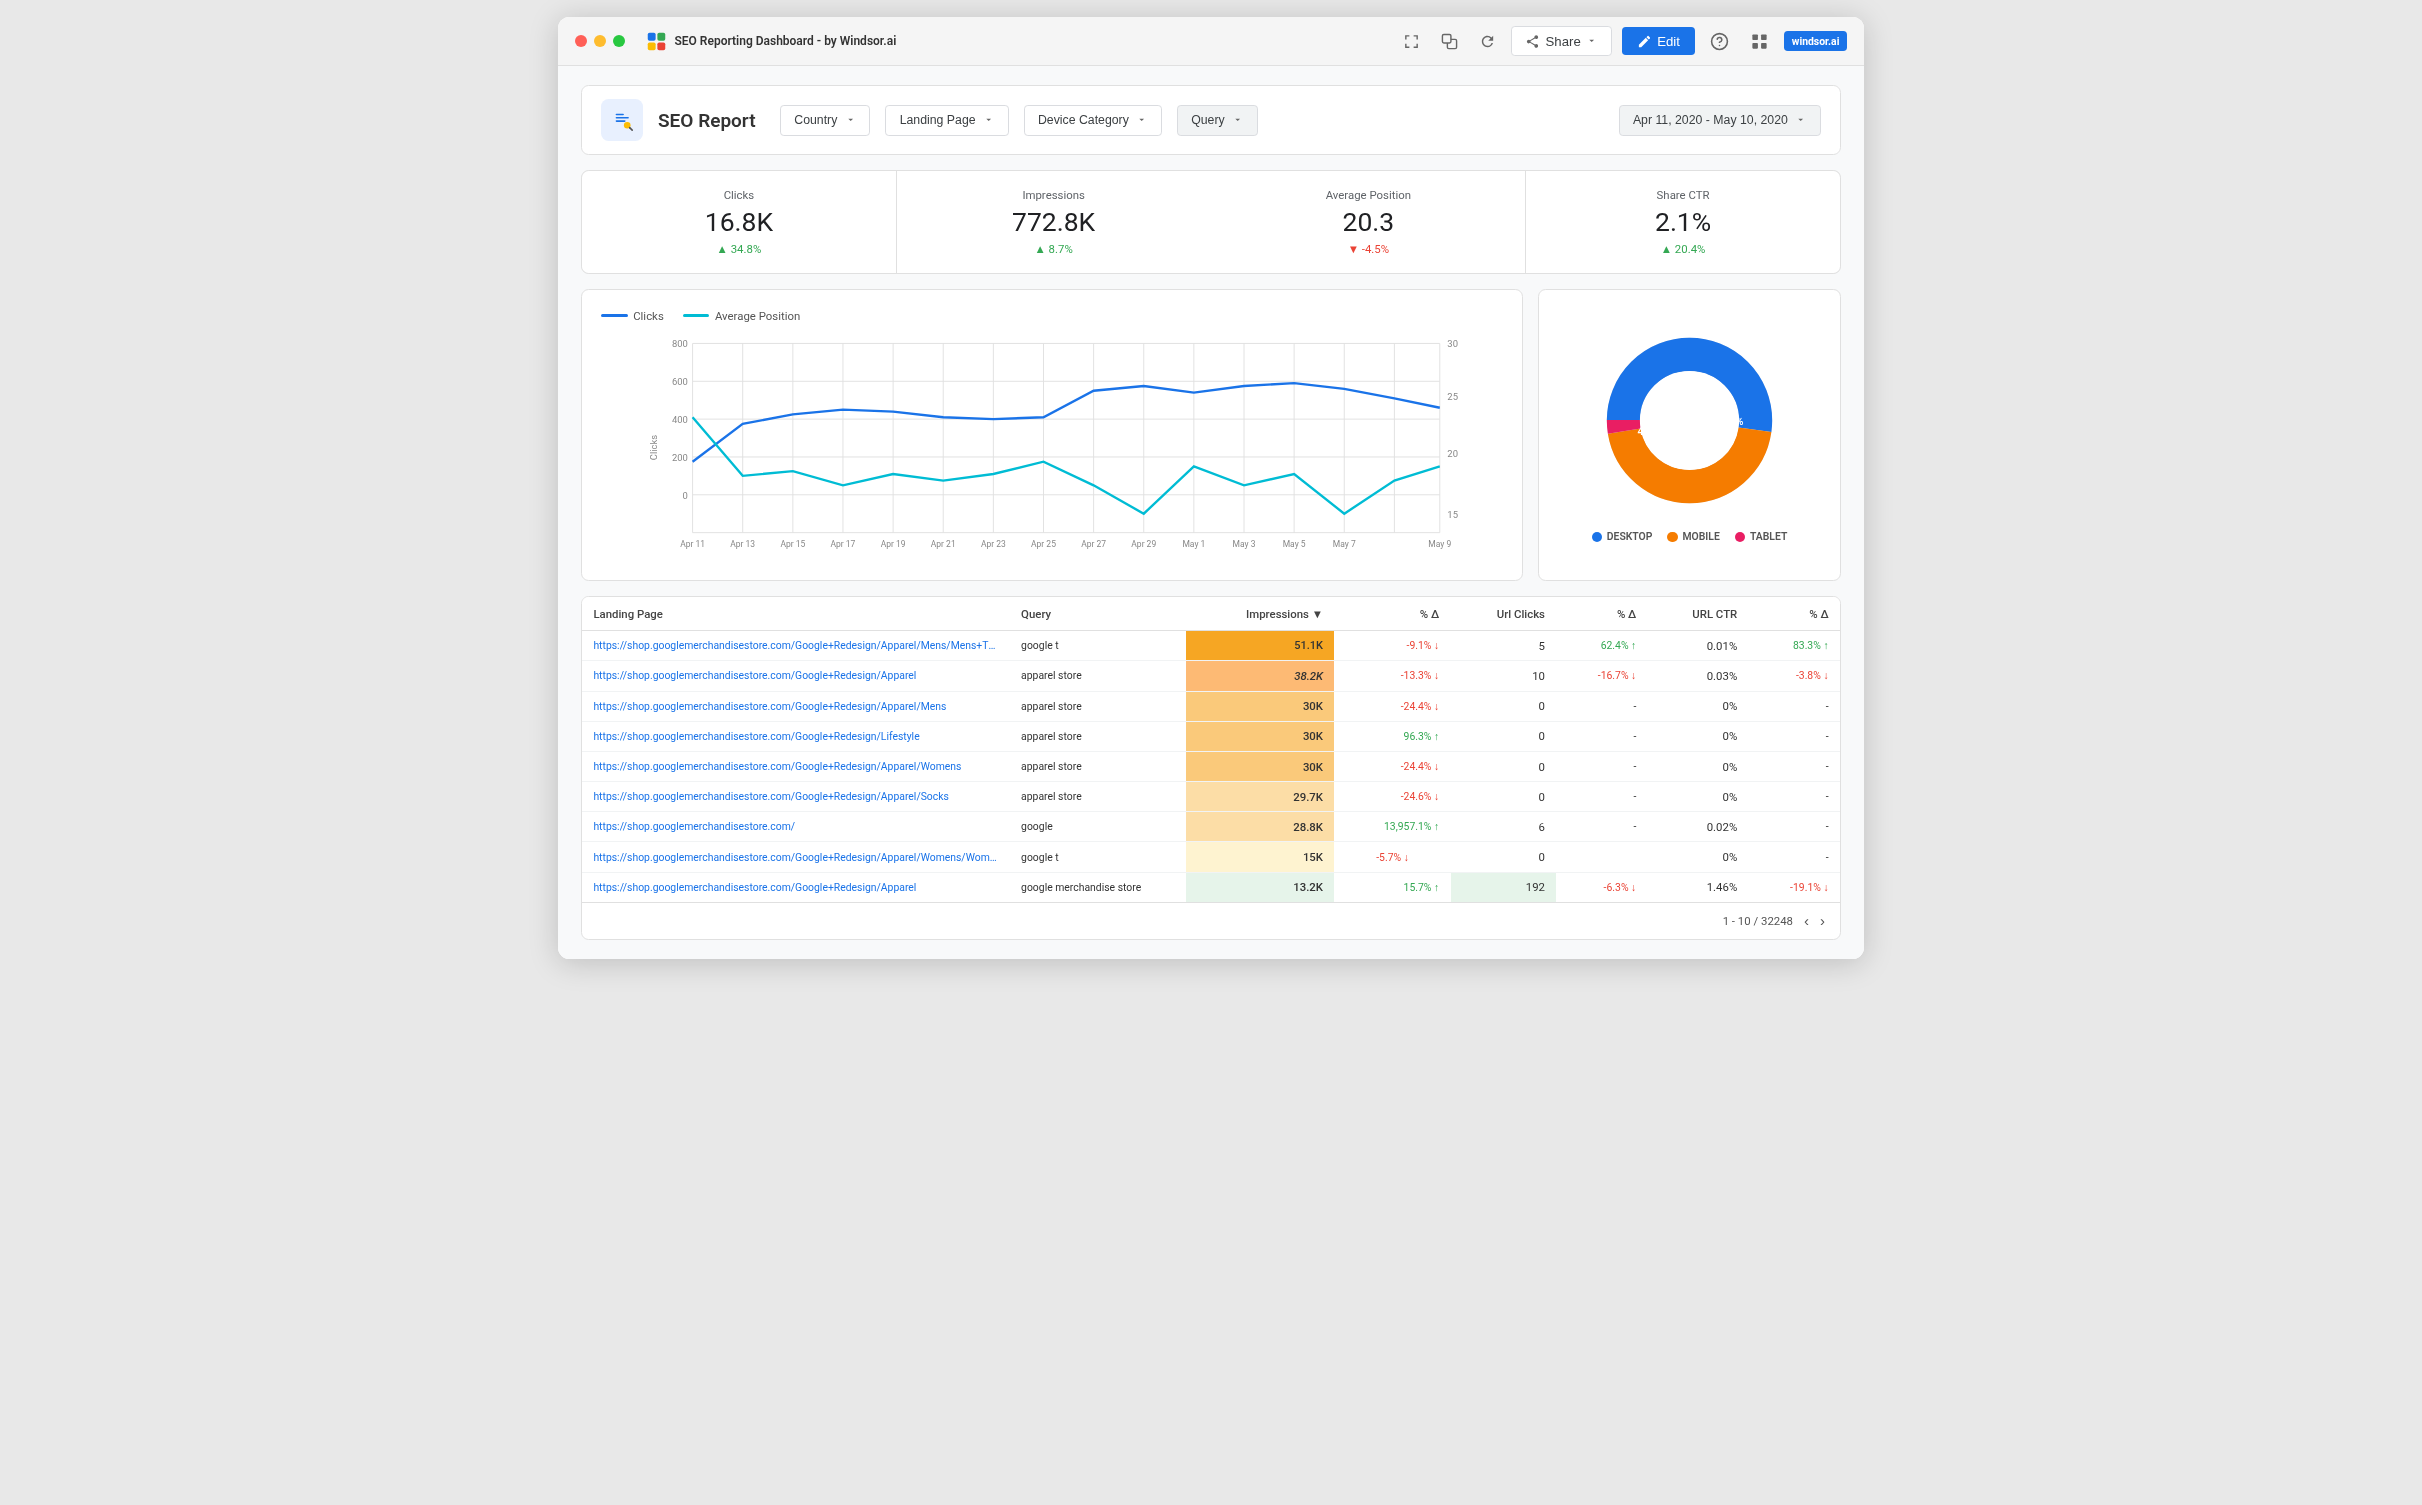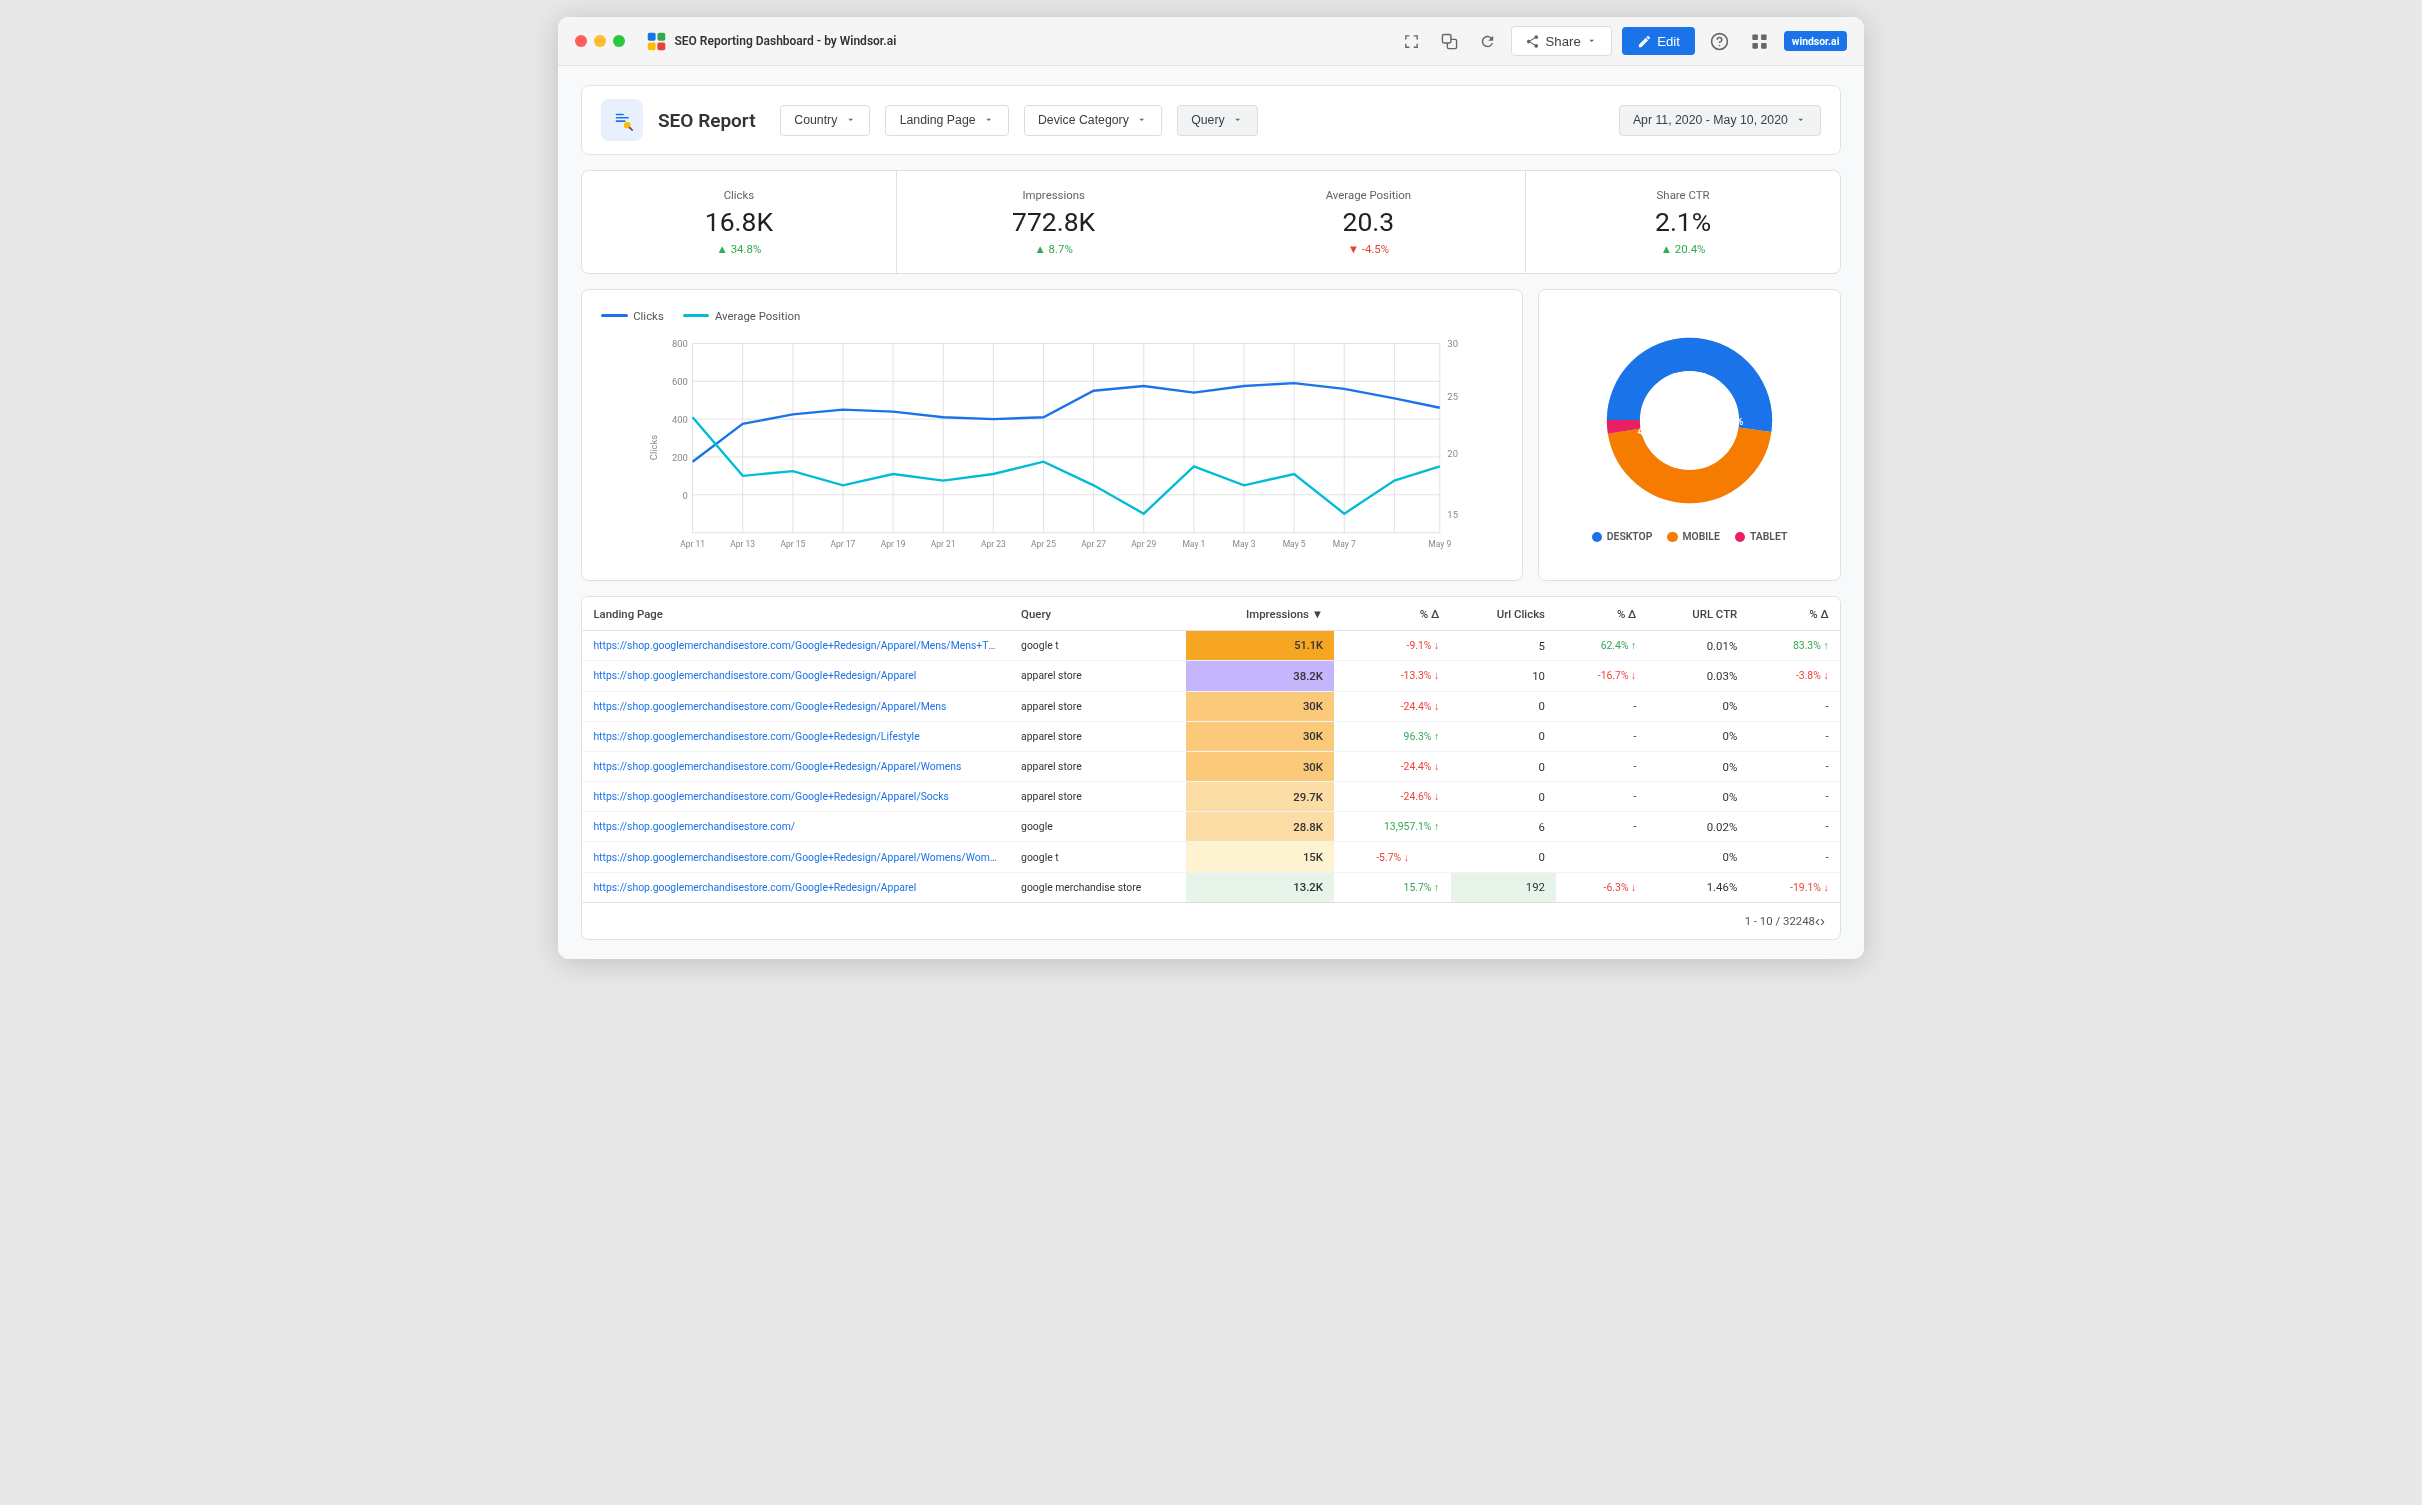"38.2K" td.heat-4 { background: #c4b5fd -> #fdba74; font-style: none -> italic }
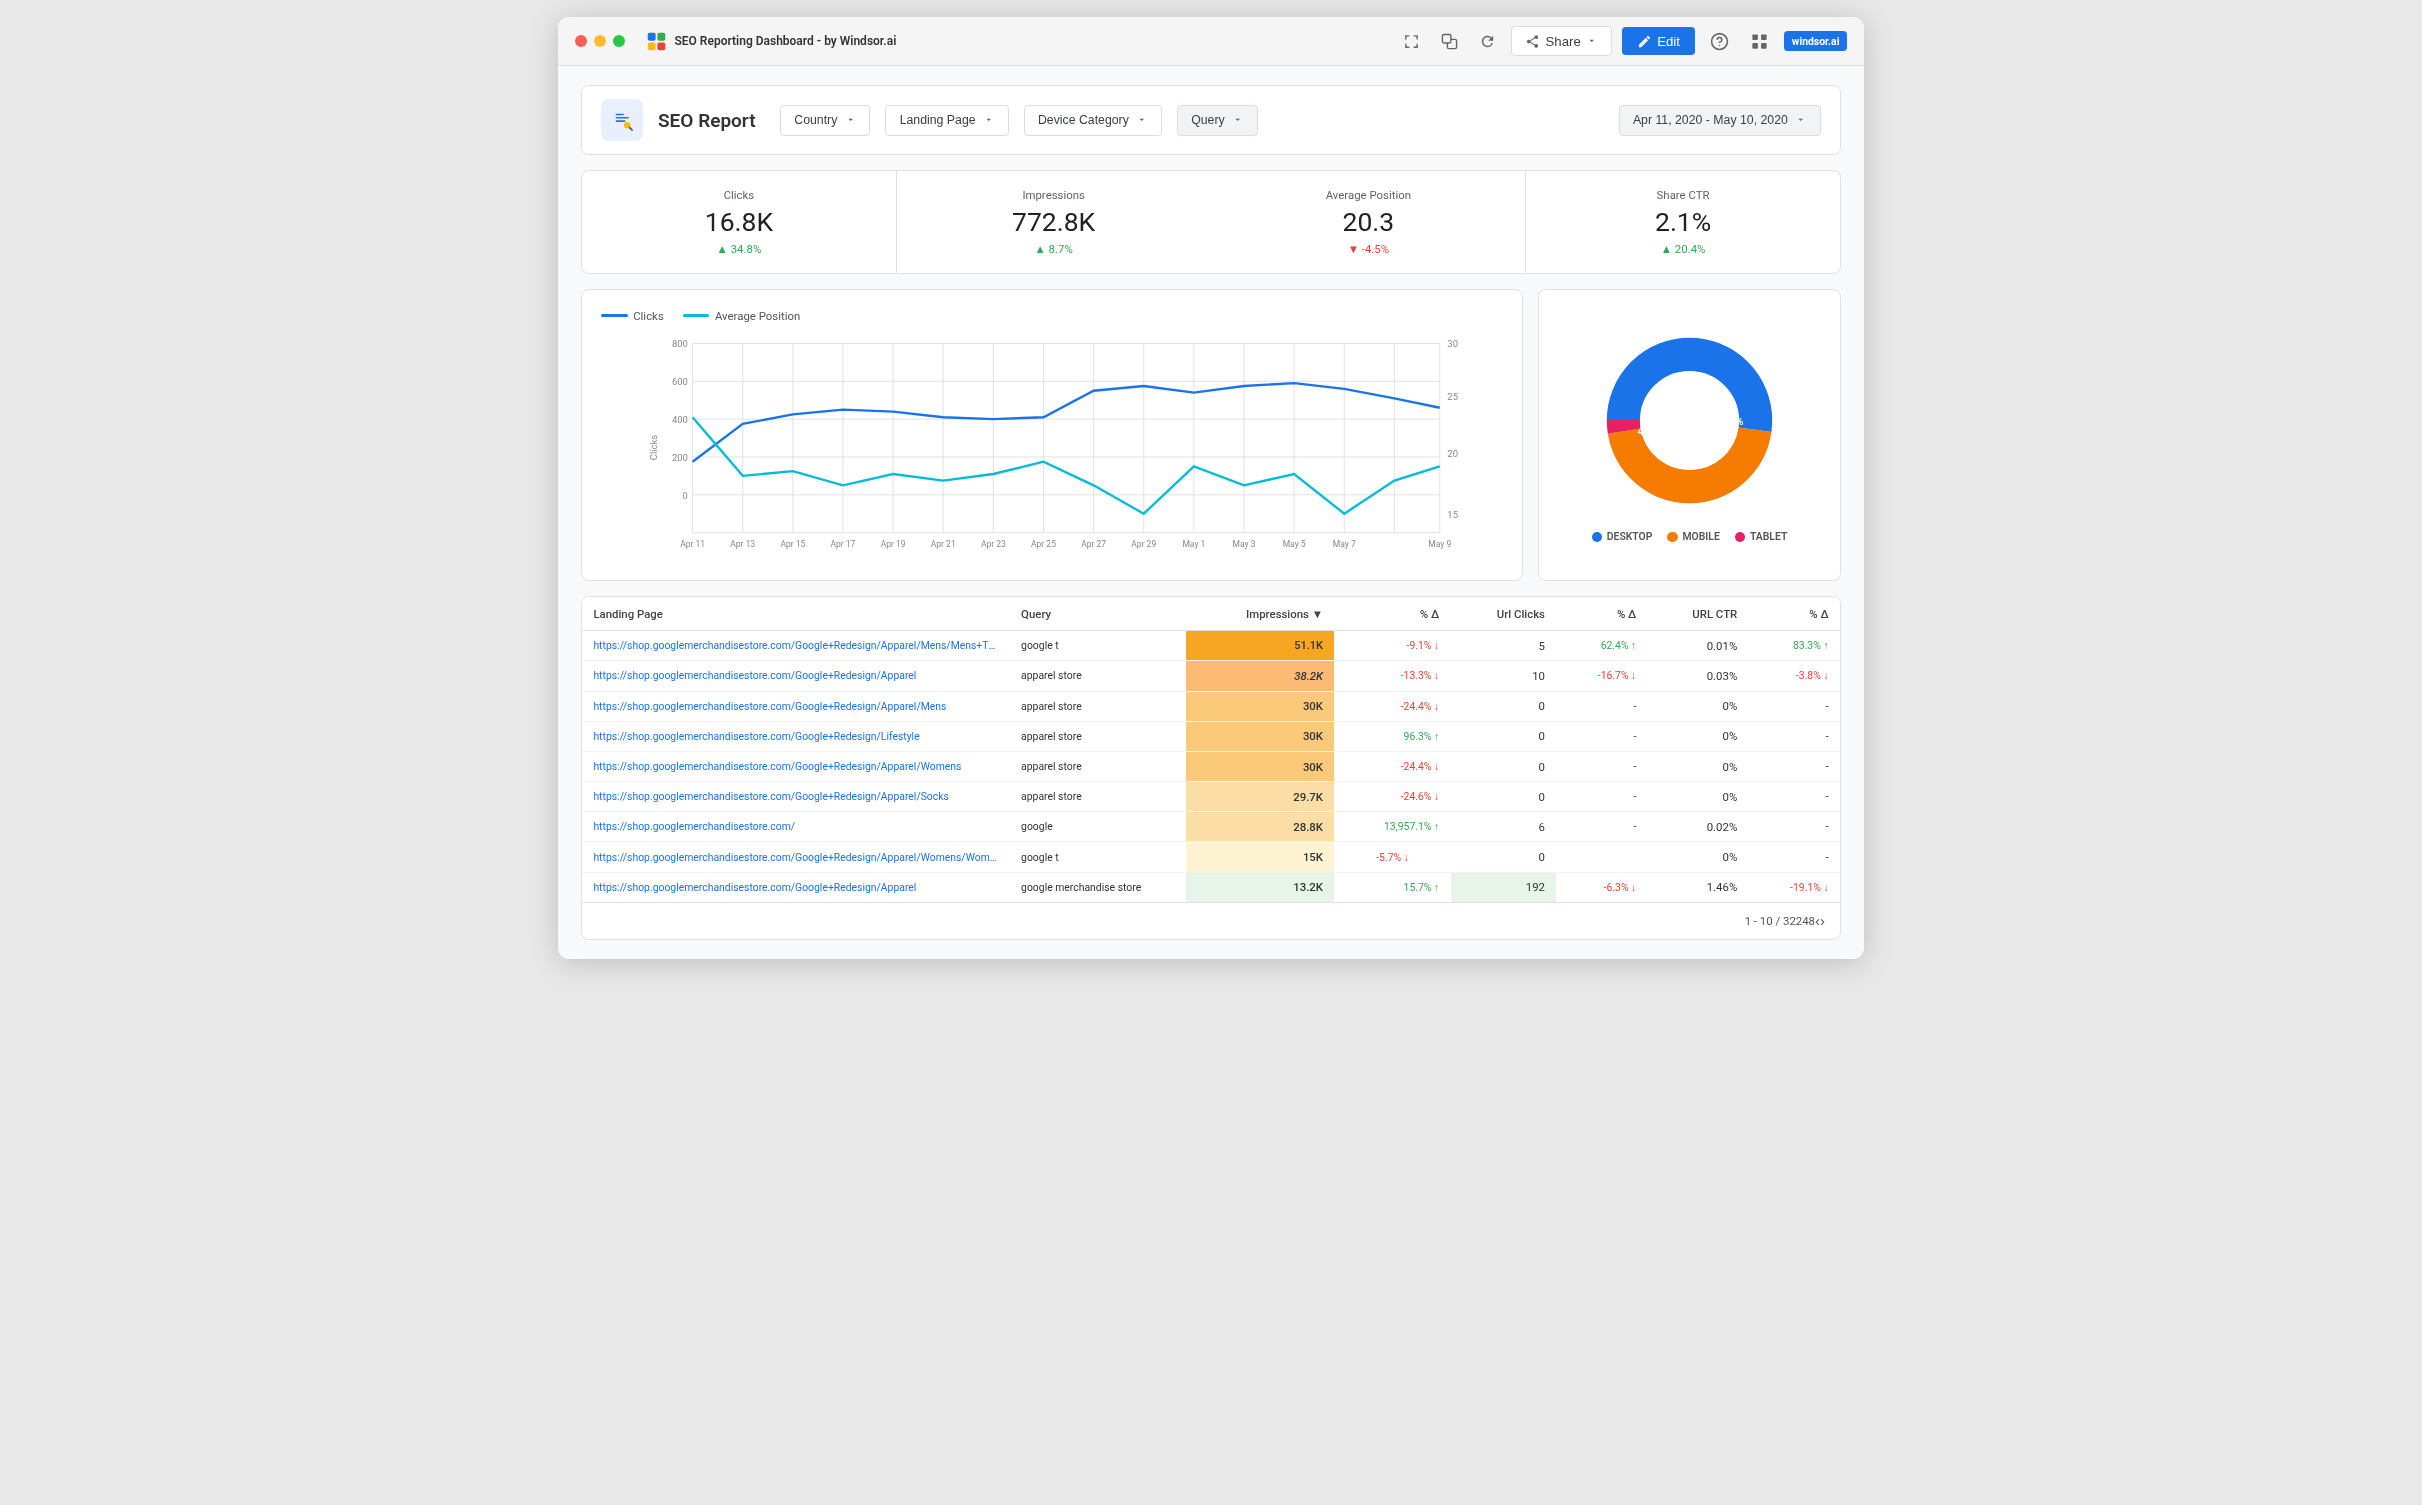"1 - 10 / 32248" .table-footer { gap: 0 -> 11px }
